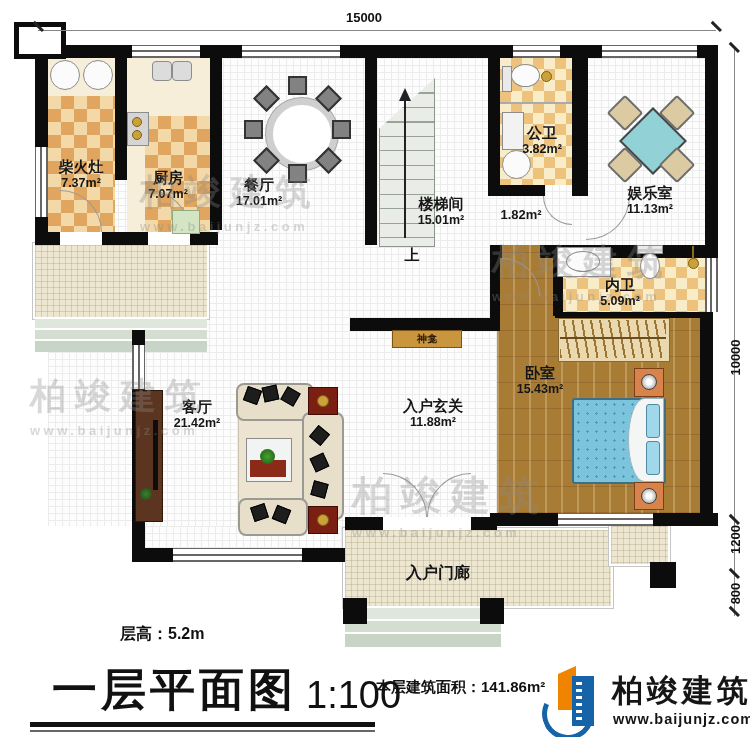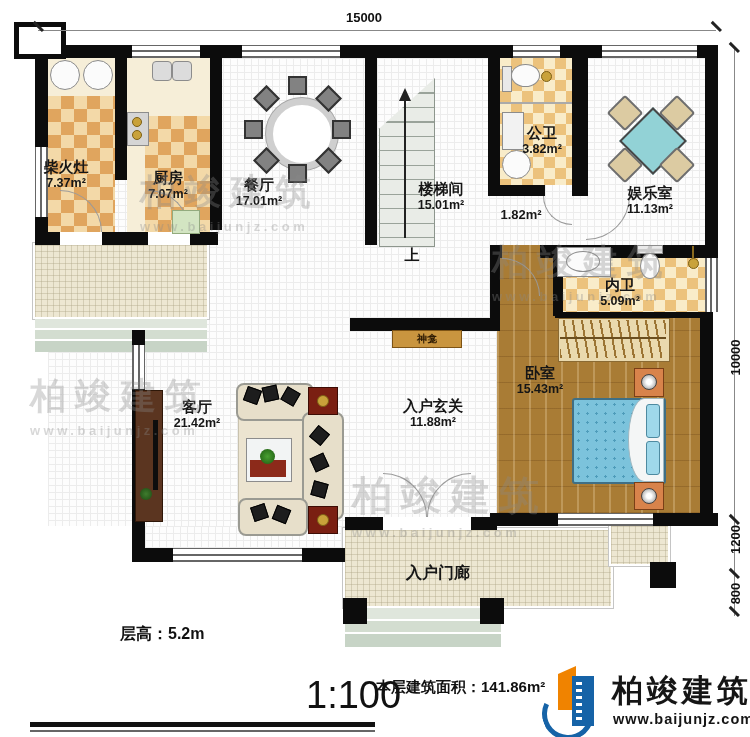"柴火灶" div.rlabel { left: 66px -> 81px }
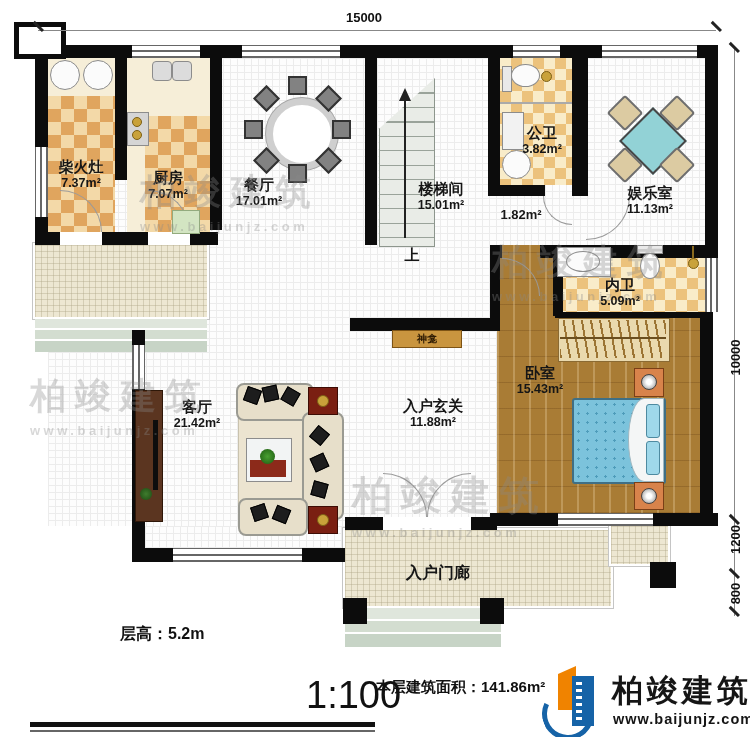"楼梯间" div.rlabel { top: 180px -> 195px }
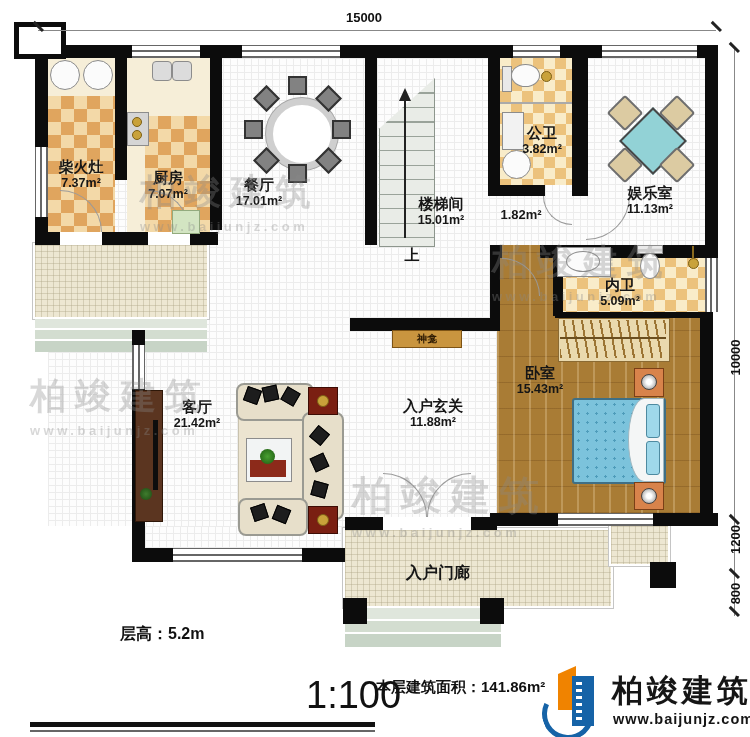"一层平面图" div.txt { html: none -> <div>一层平面图</div> }
